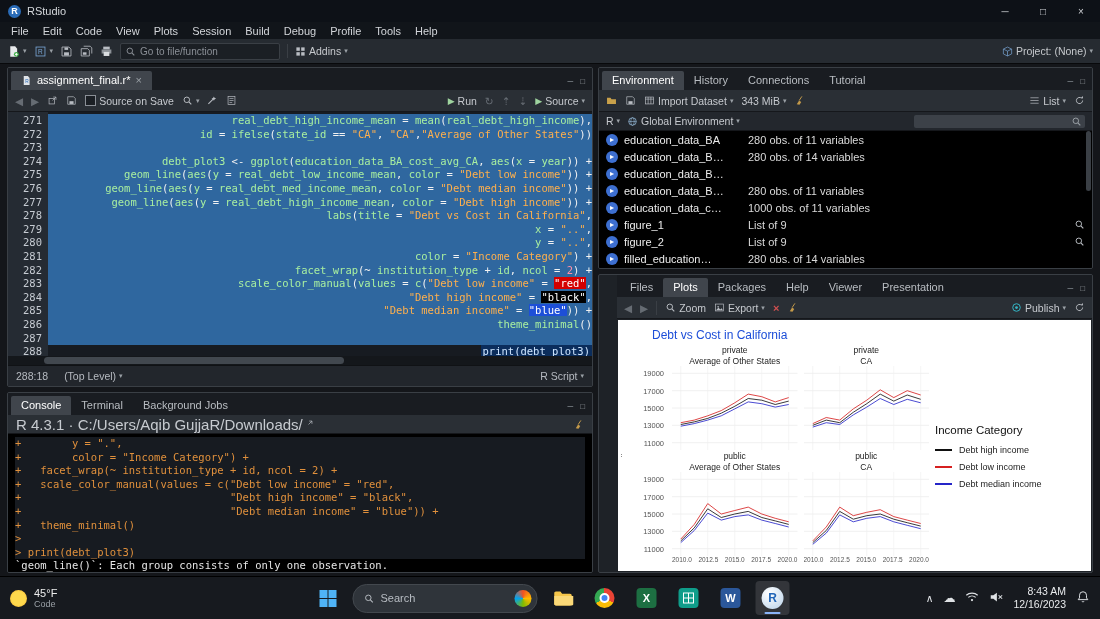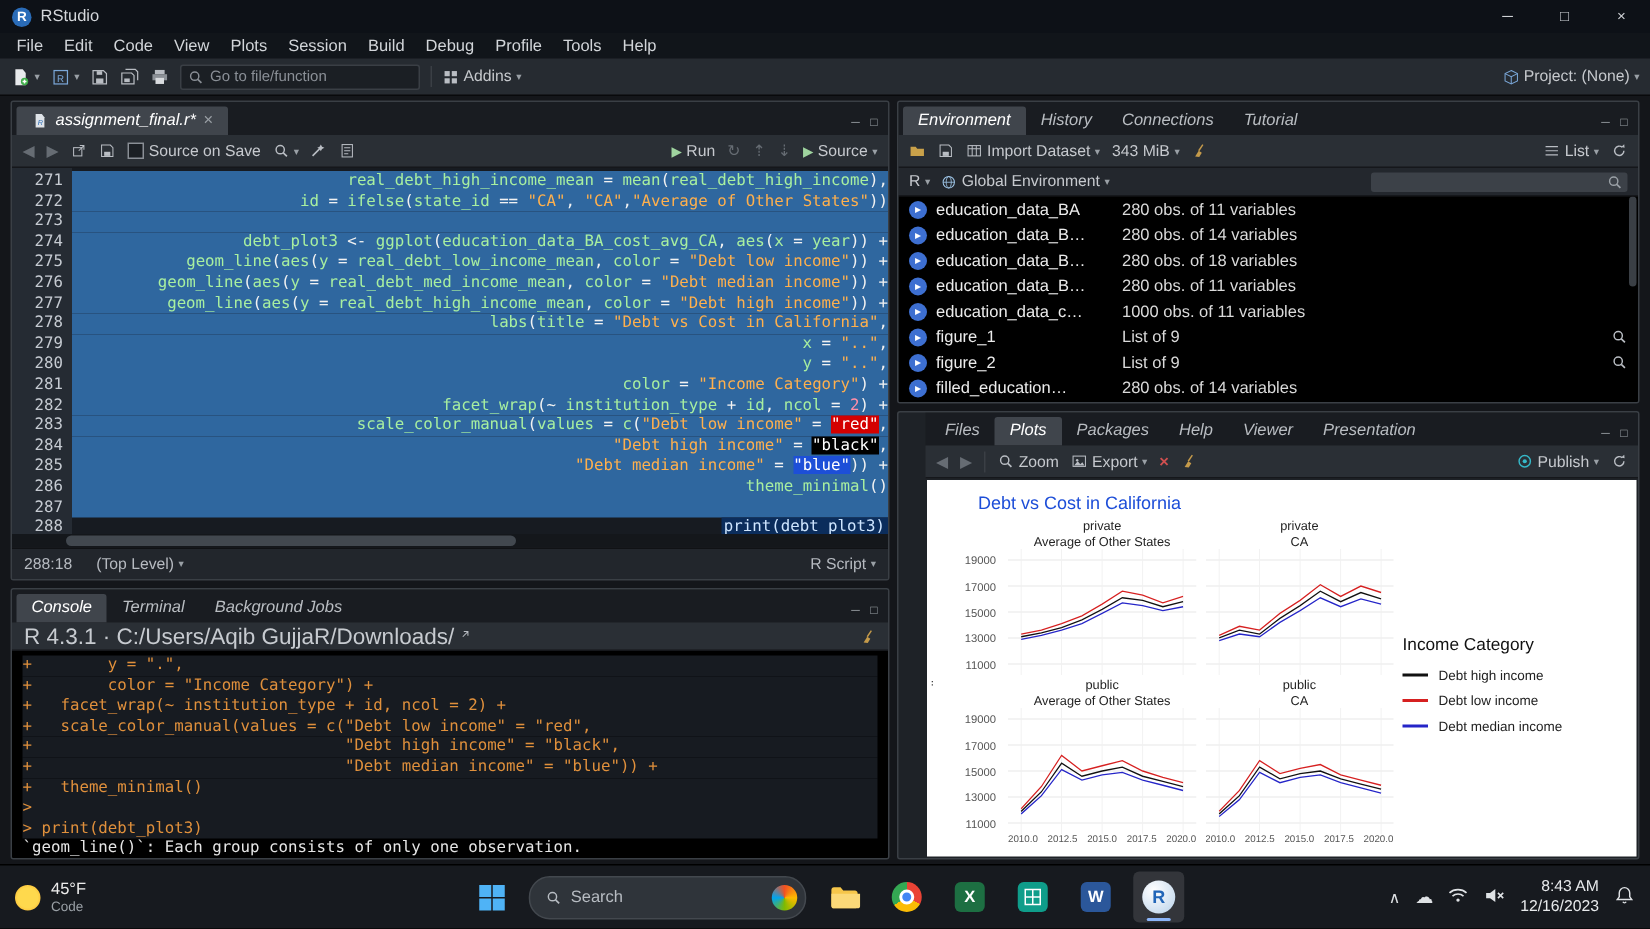"assignment_final.r*" .tabs { font-style: italic -> none }
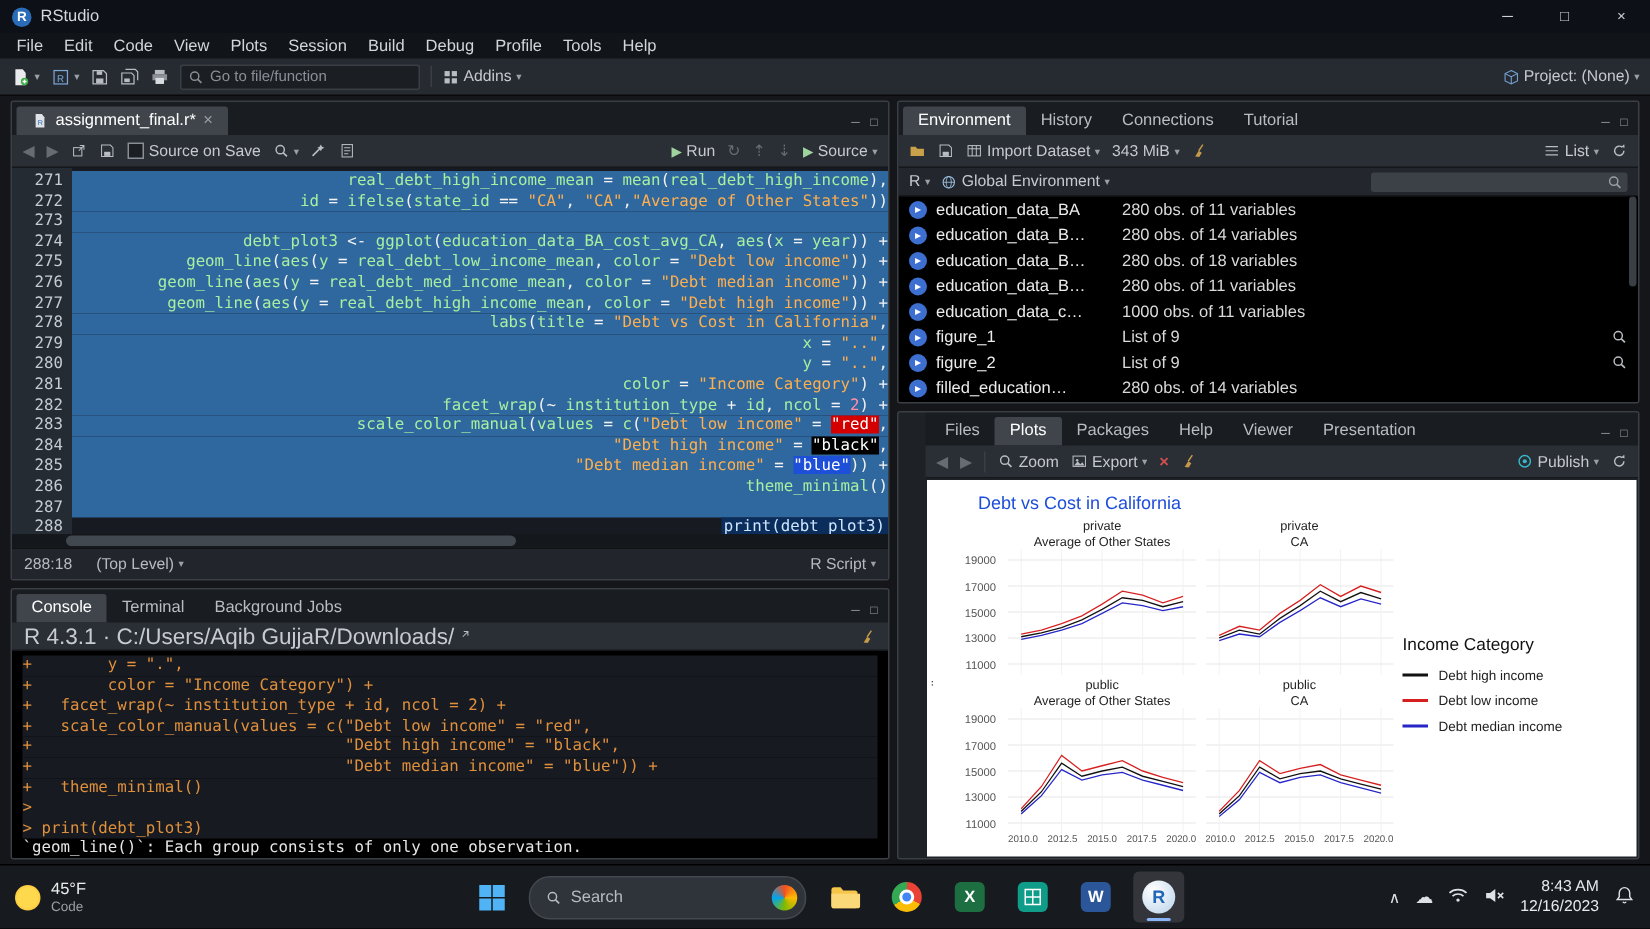"280 obs. of 18 variables" span.env-val { html: <span>280 obs. of 18 variables</span> -> none }
